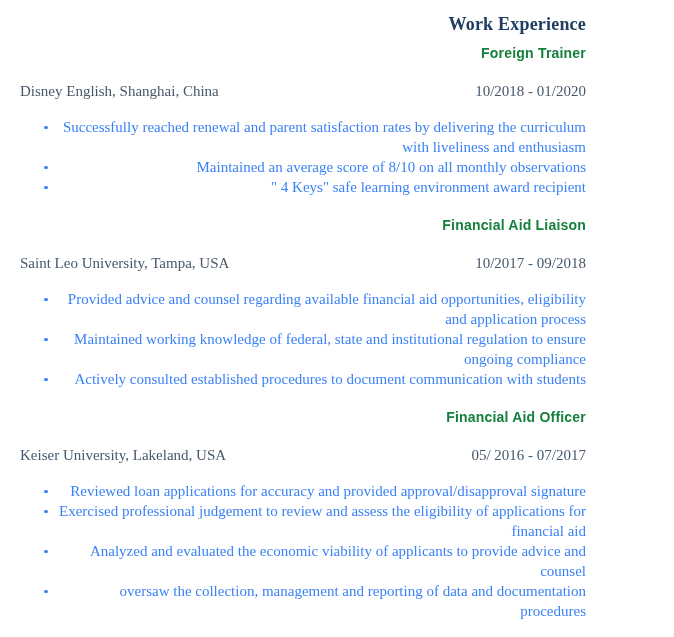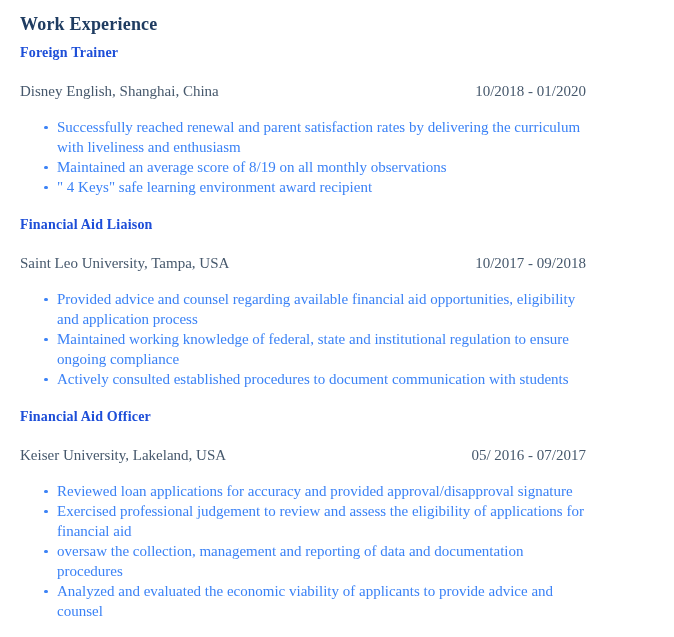"Work Experience" .resume { text-align: none -> right }
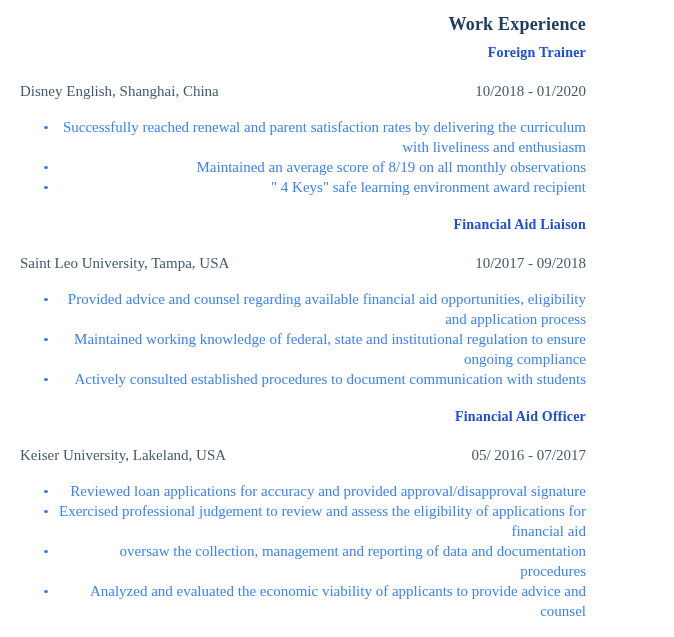"Foreign Trainer" .job-title { color: #1d4ed8 -> #15803d; font-family: Liberation Serif, serif -> Liberation Sans, sans-serif }
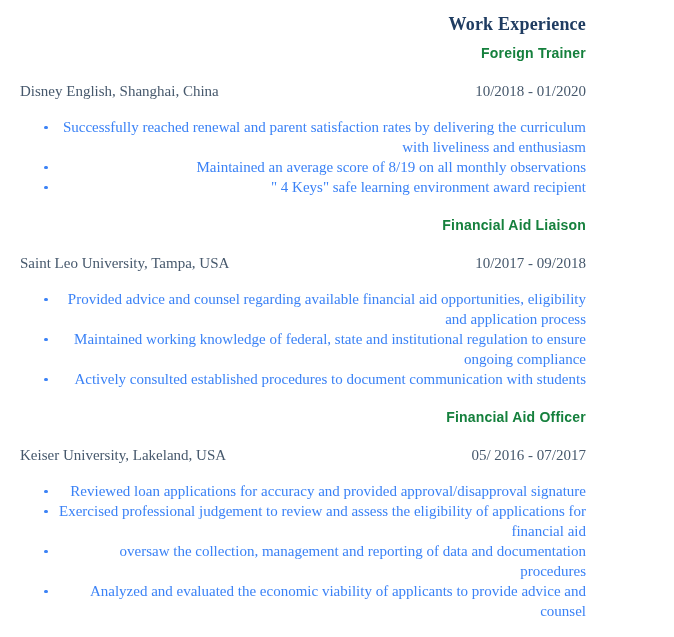"Maintained an average score of" li { text: 8/19 -> 8/10 }
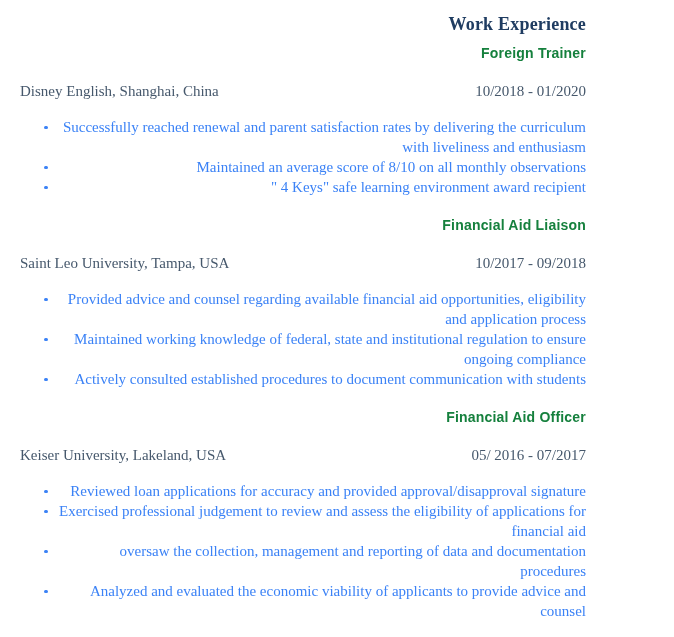"oversaw the collection, management and" li { order: before "Analyzed and evaluated the economic" -> after "Analyzed and evaluated the economic" }
